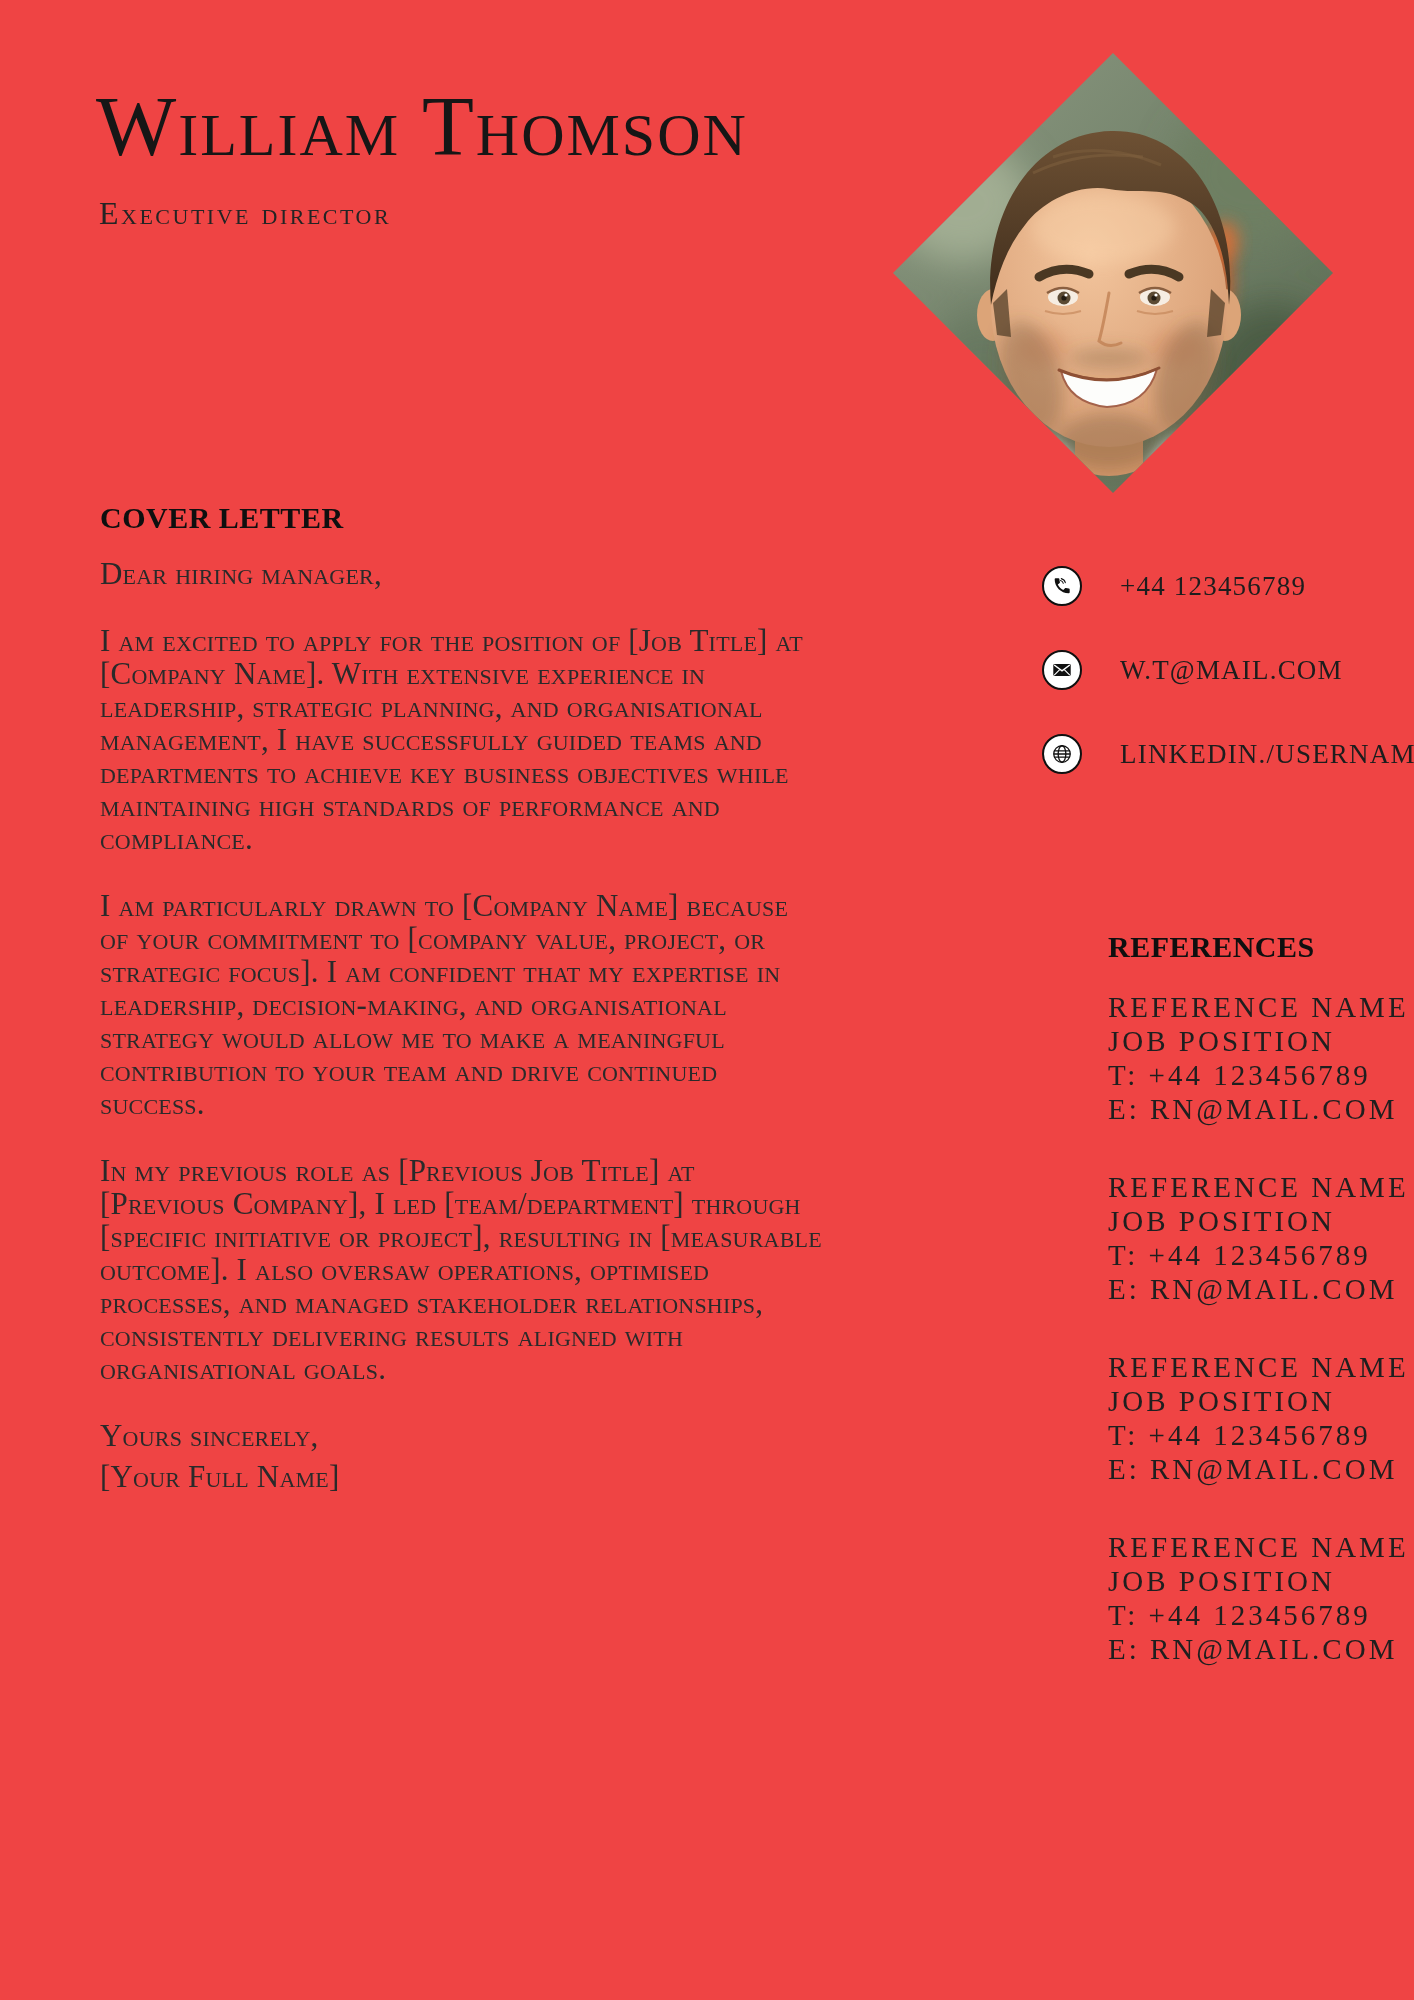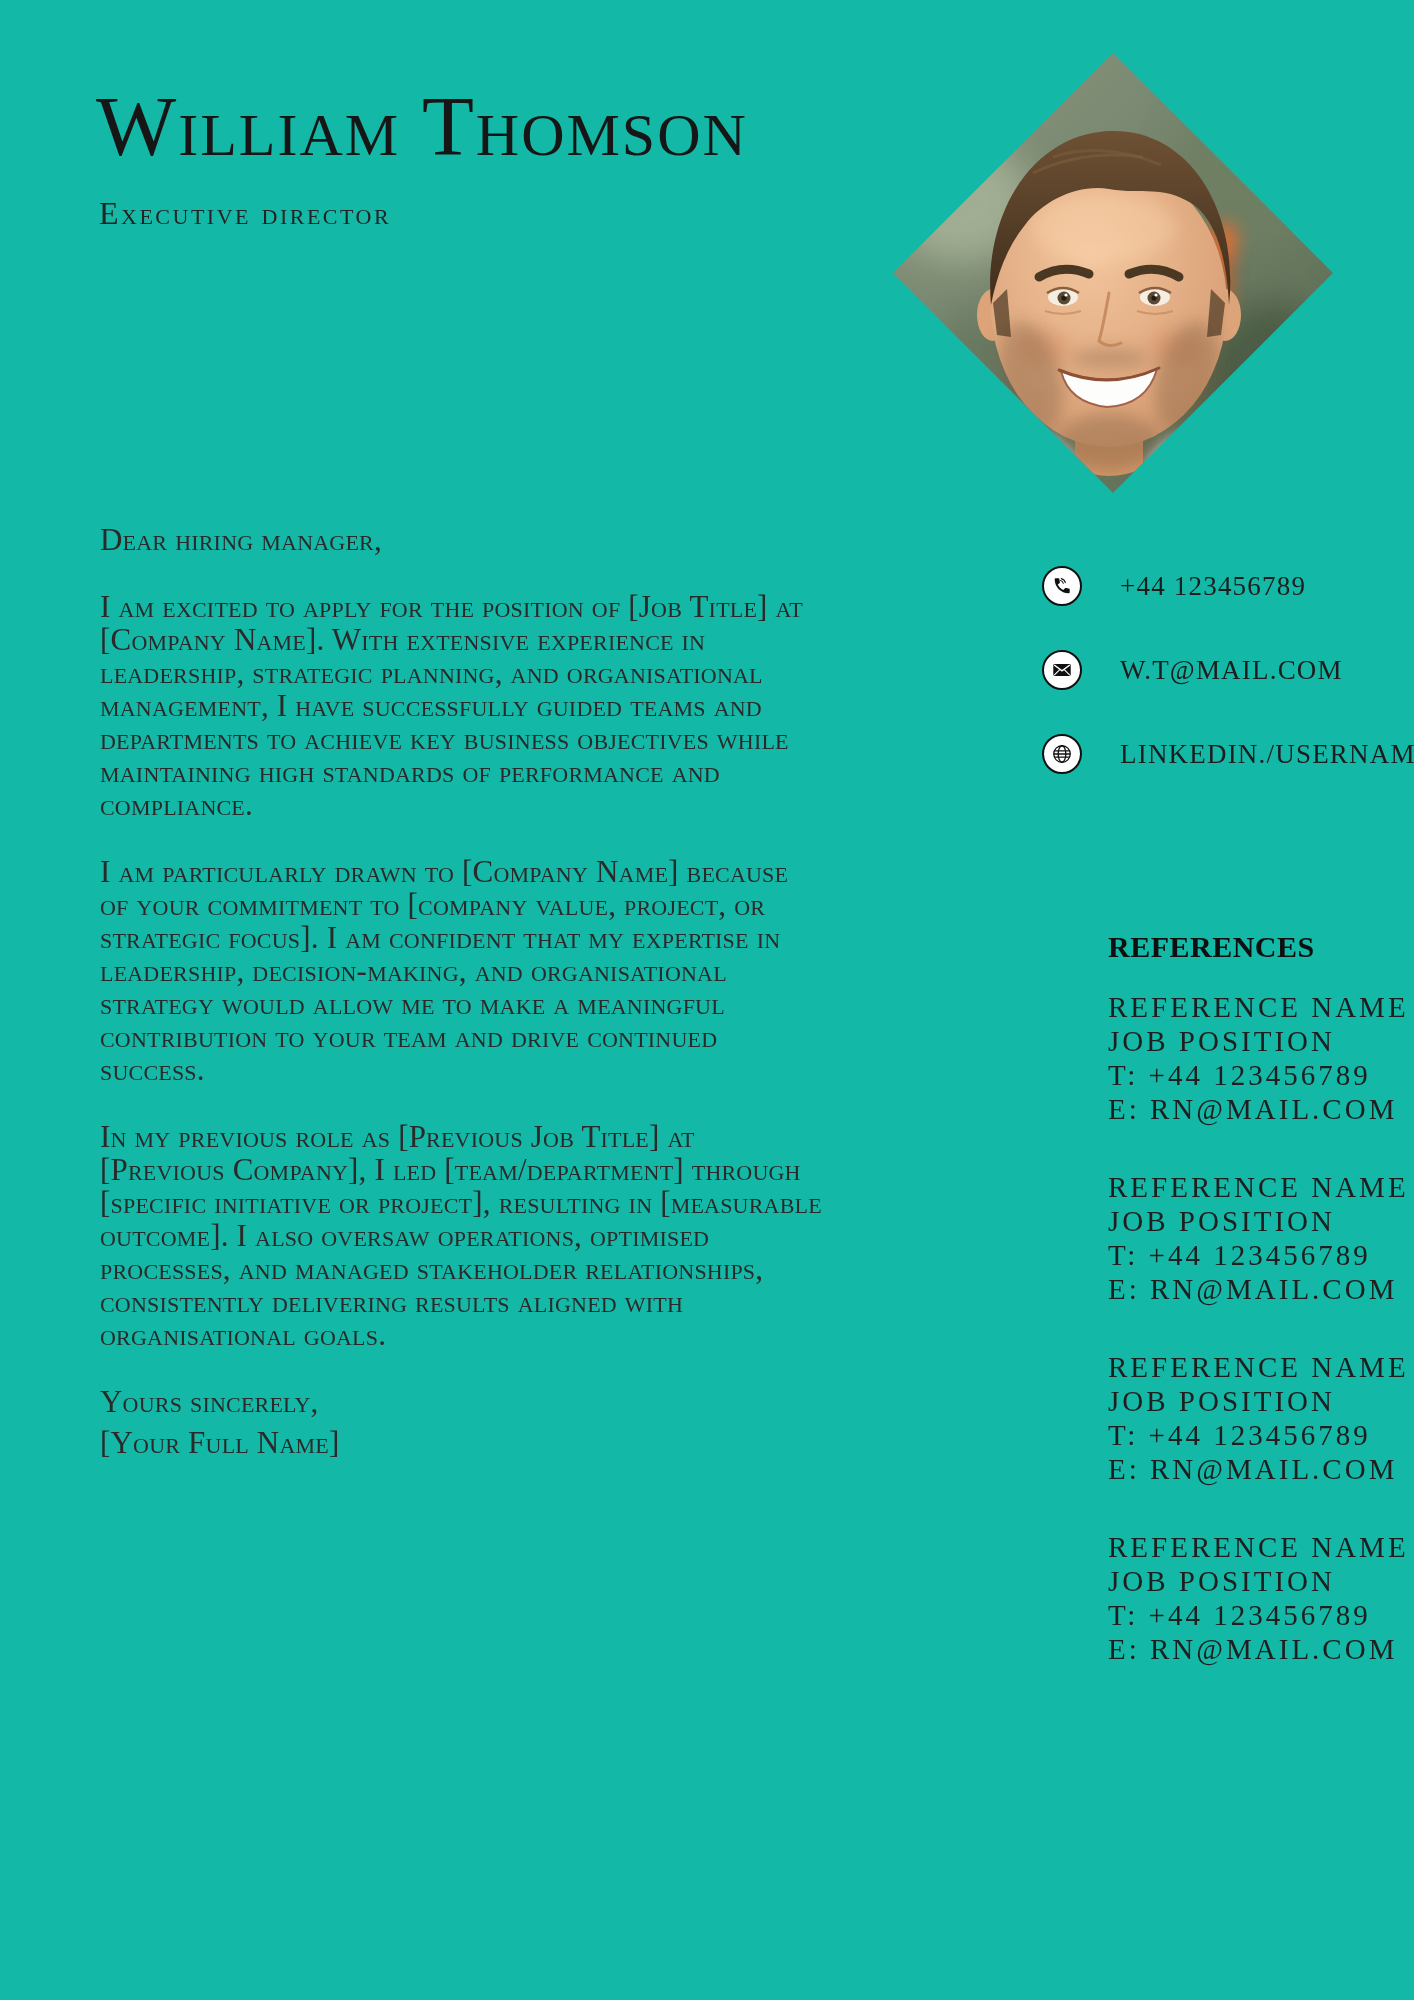"William Thomson" .page { background: #14b8a6 -> #ef4444 }
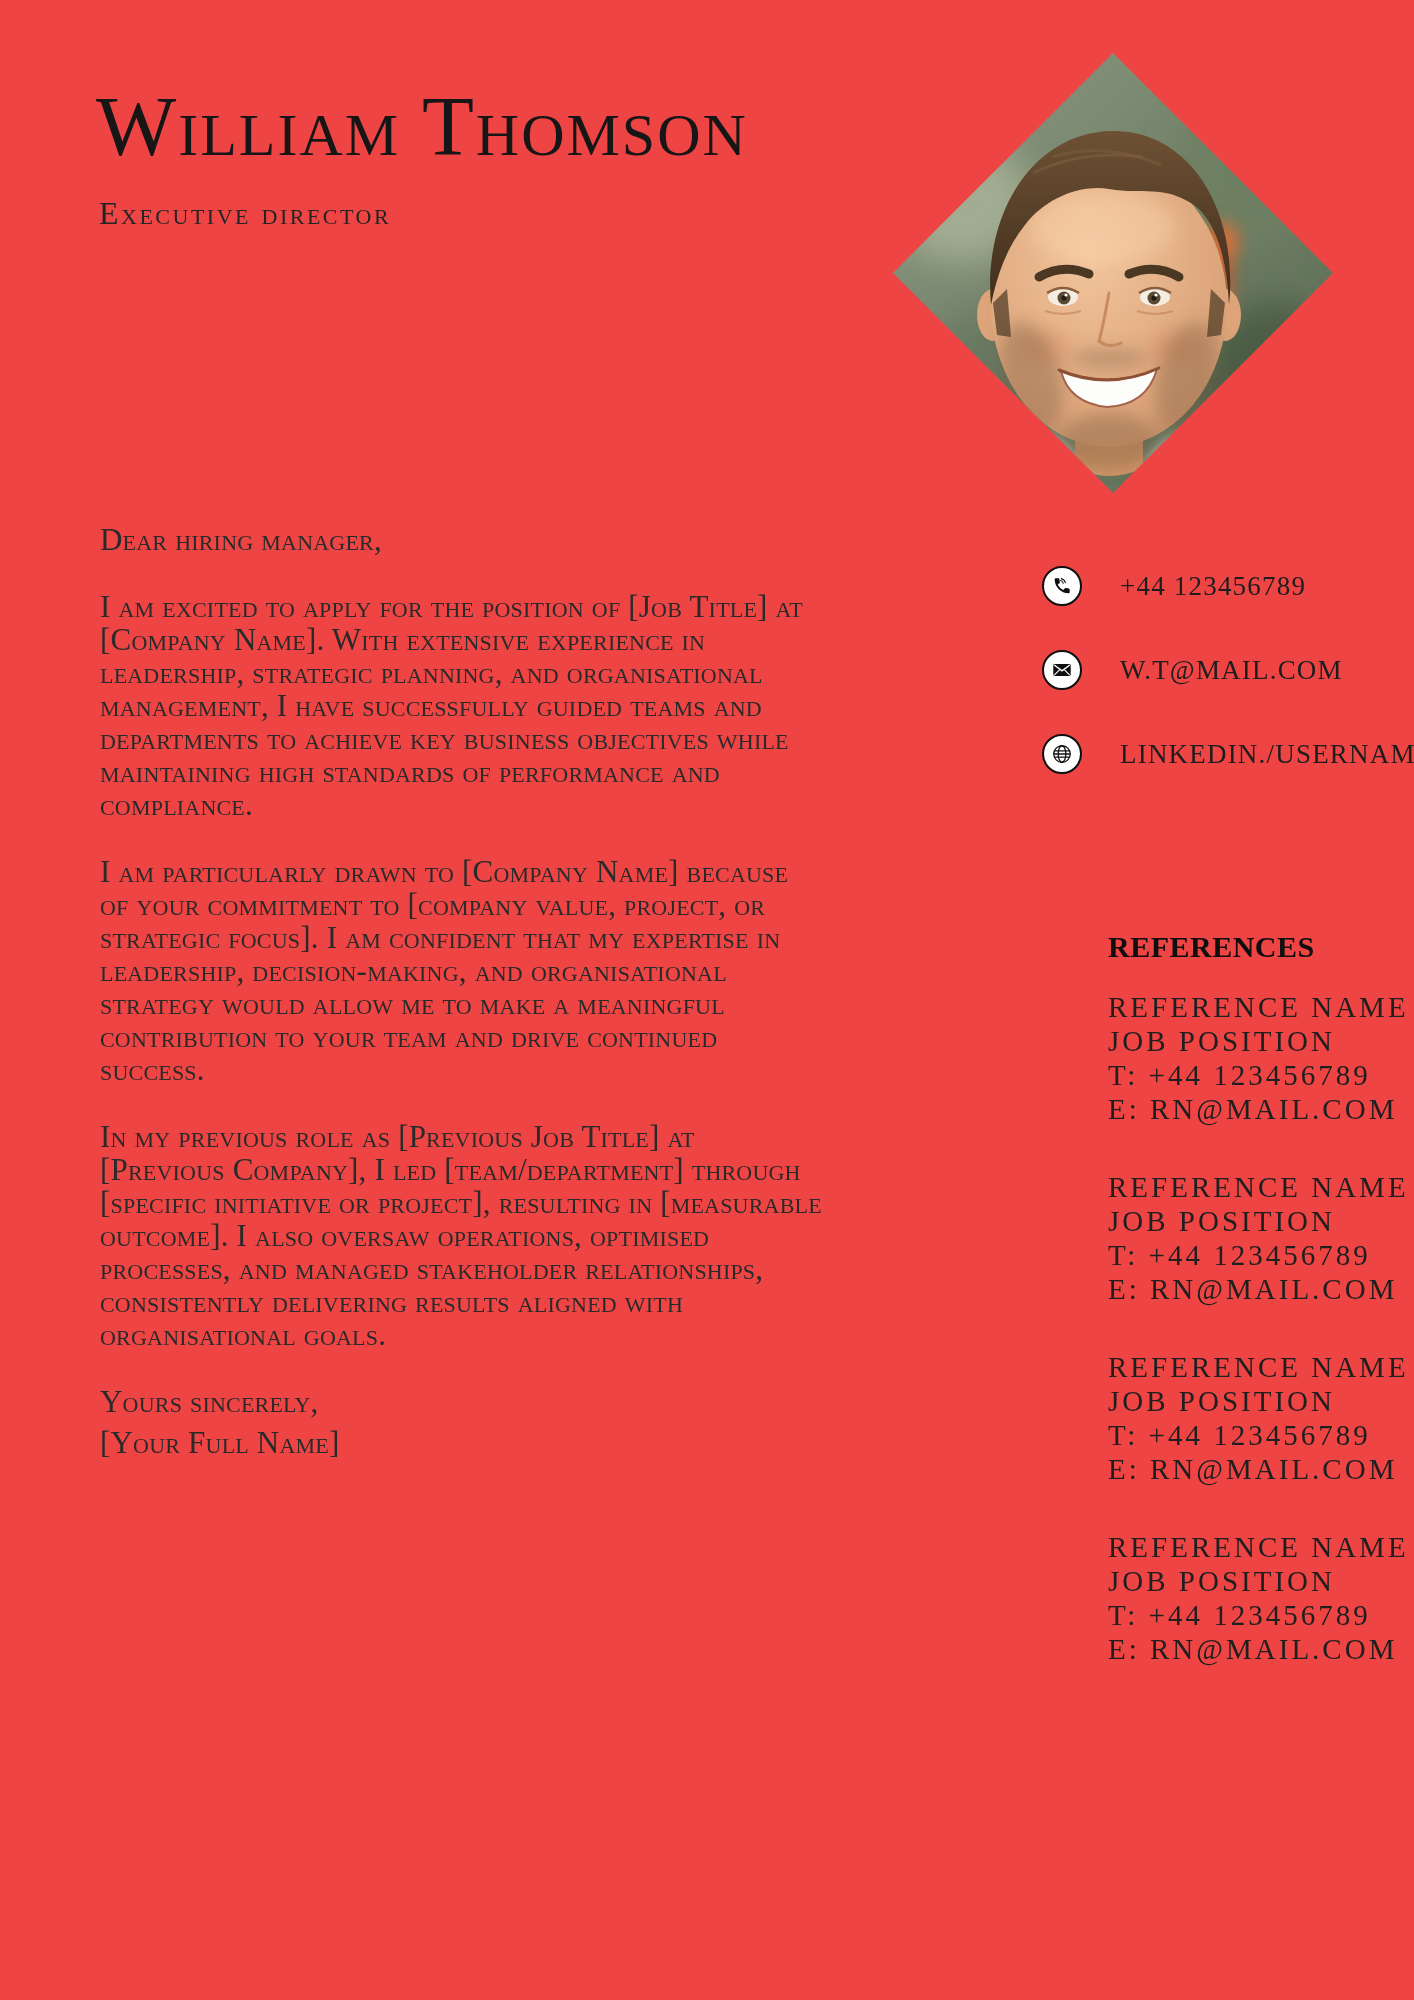"COVER LETTER" h2.section-heading { html: none -> <h2>COVER LETTER</h2> }
